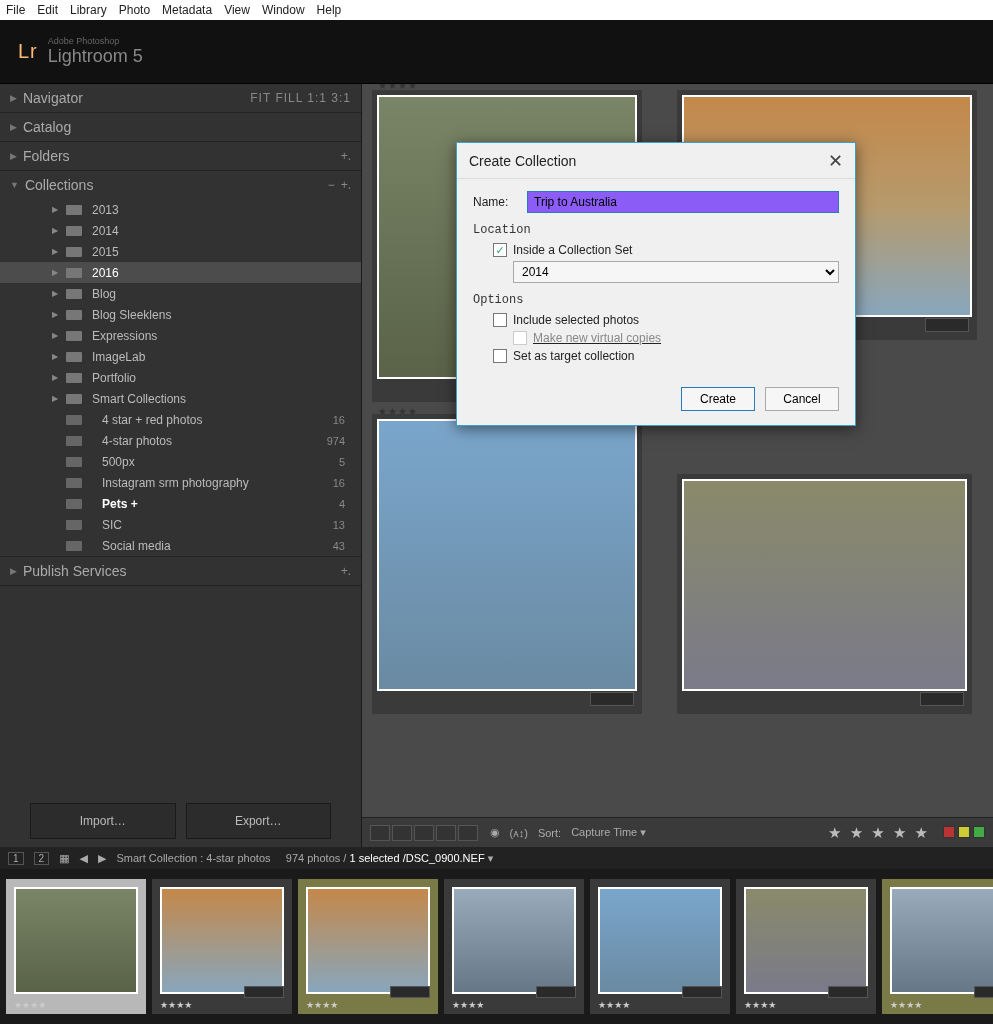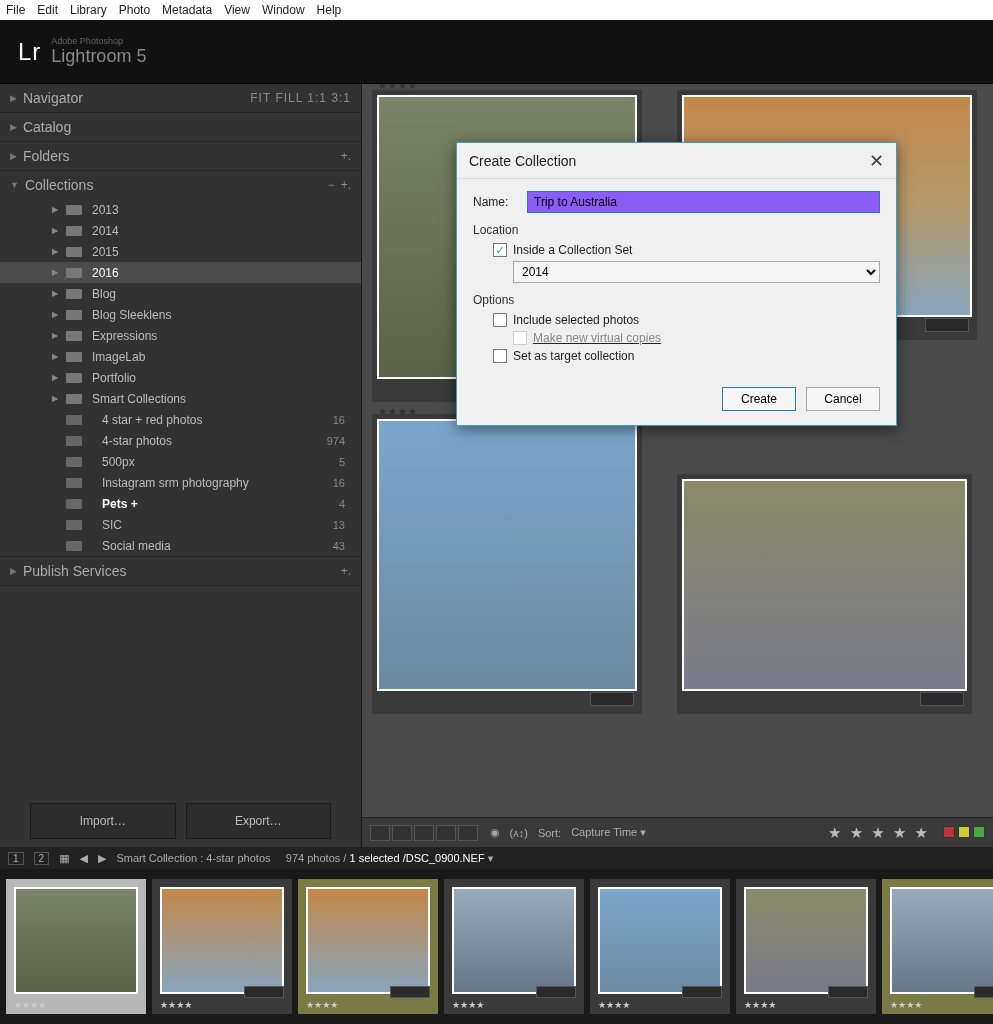"Lr" .logo-lr { color: #ffffff -> #fdba74; font-size: 24px -> 20px }
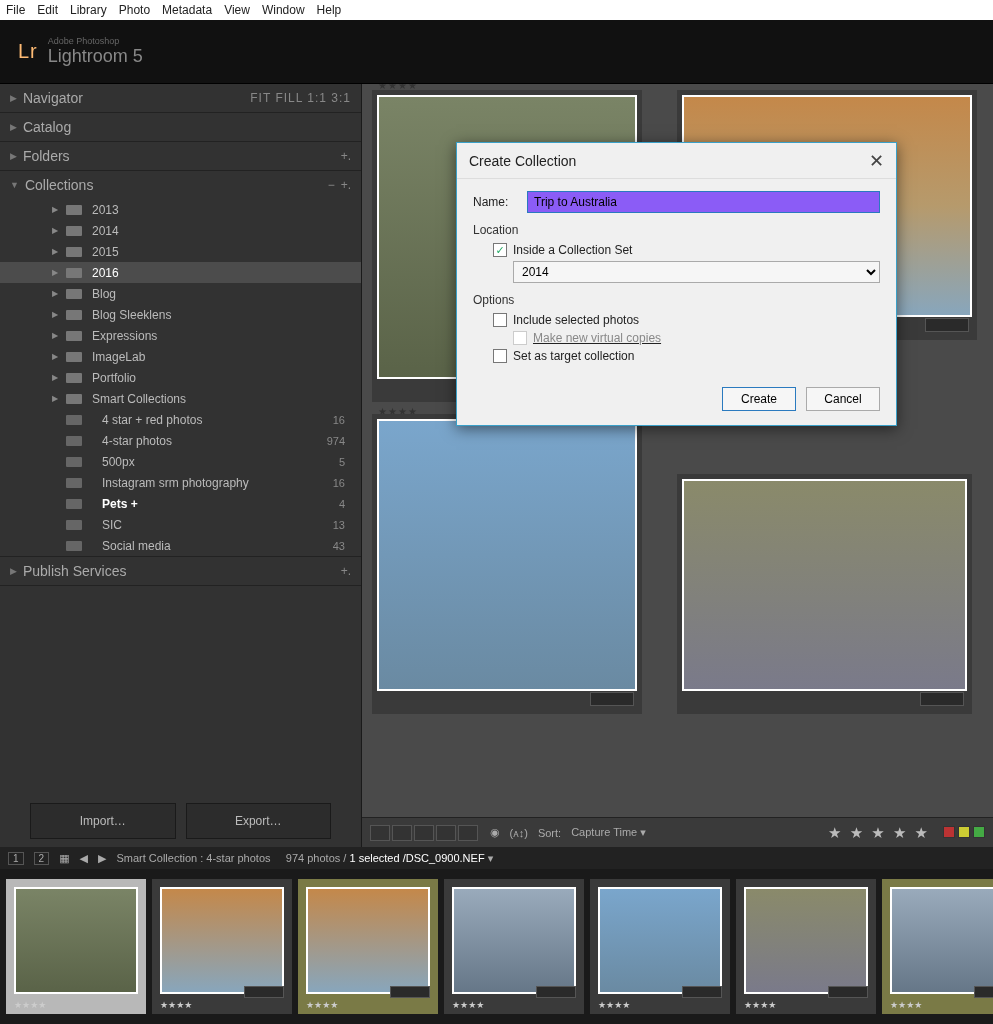"Create Collection" .dialog { width: 441px -> 400px }
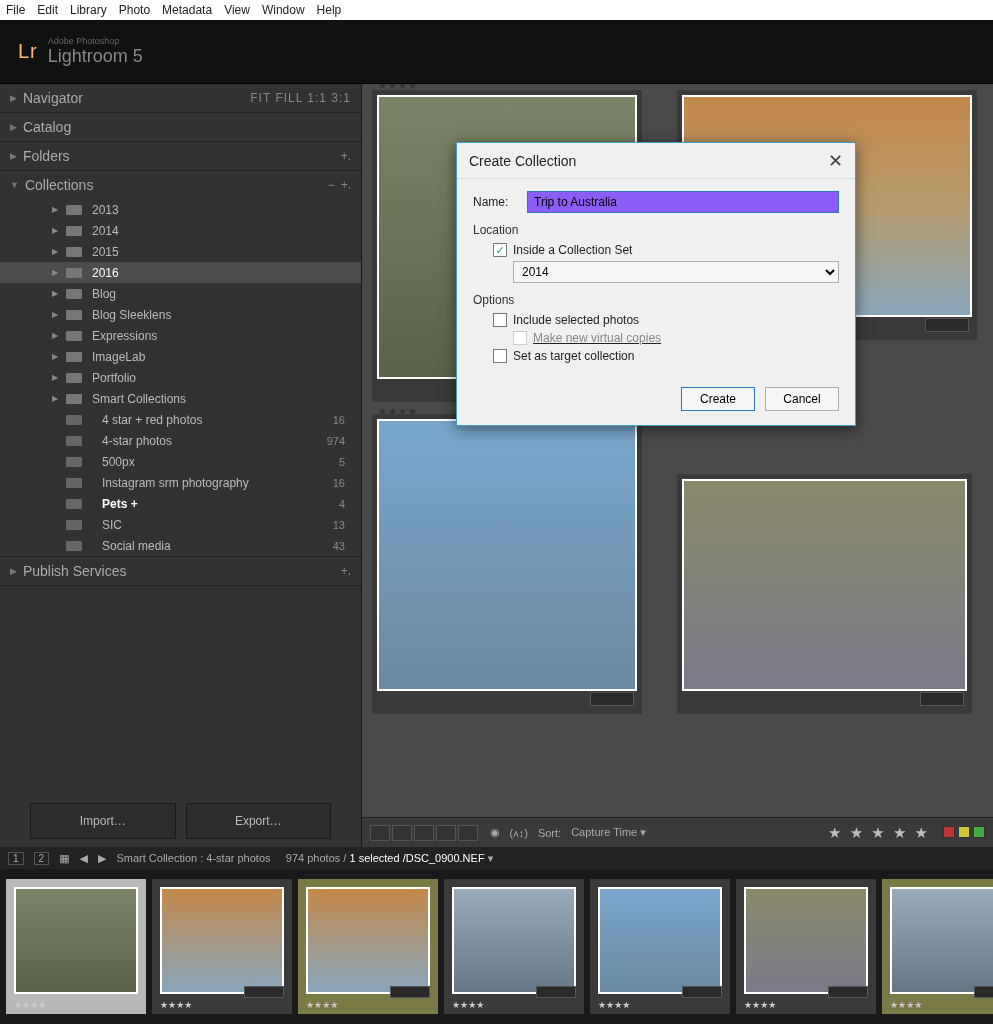"Location" .grp-lbl { font-family: none -> Liberation Mono, monospace }
